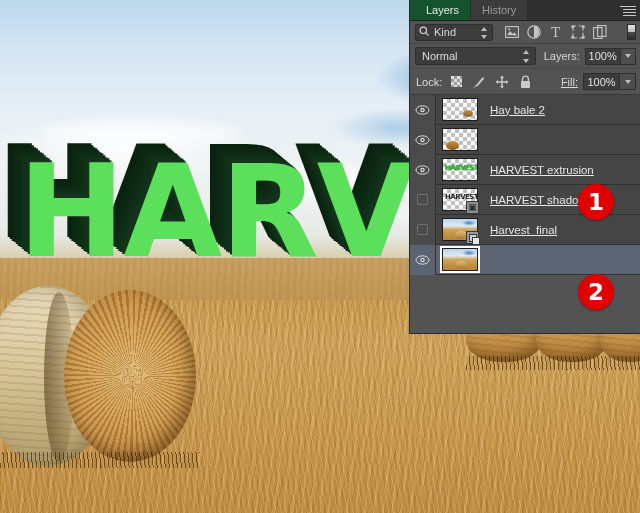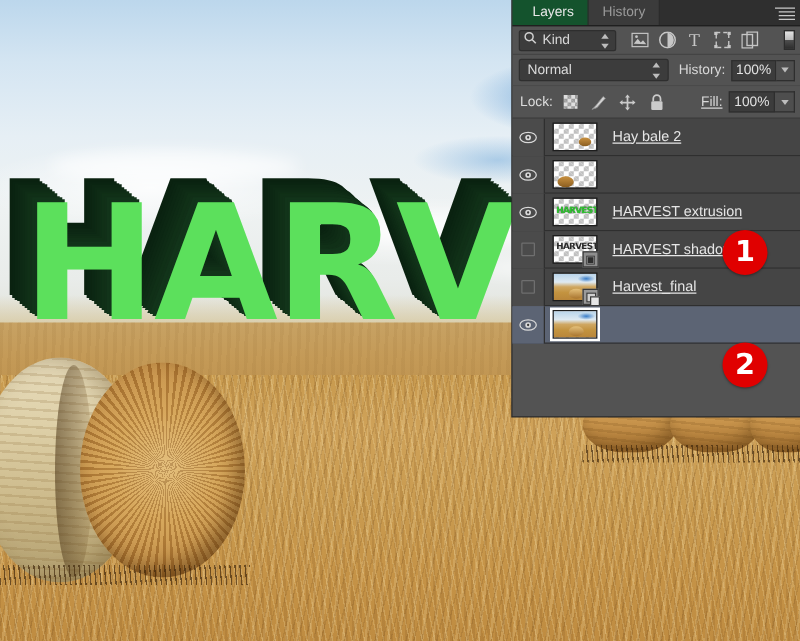"History:" span.lbl-opacity { text: History -> Layers }
